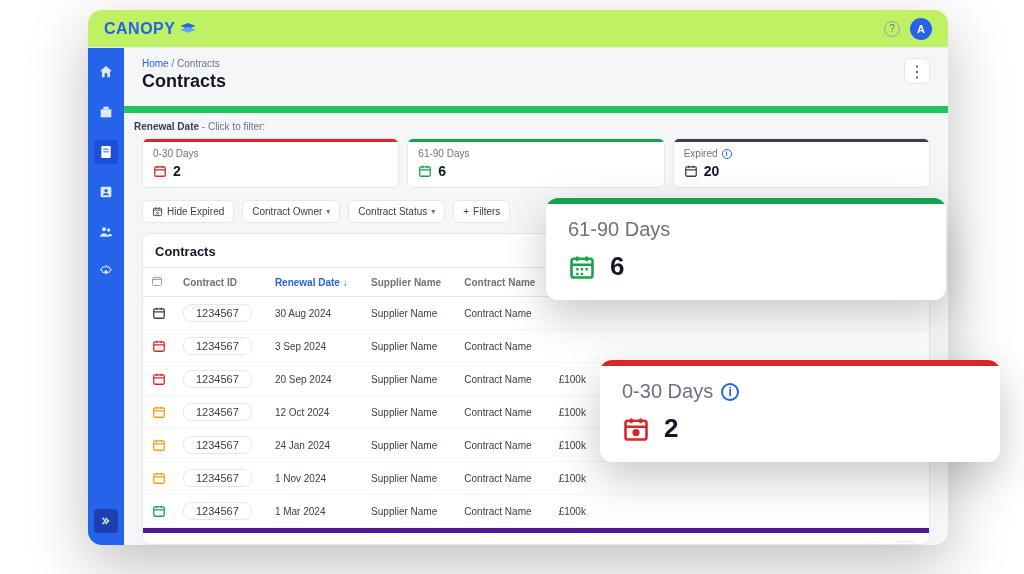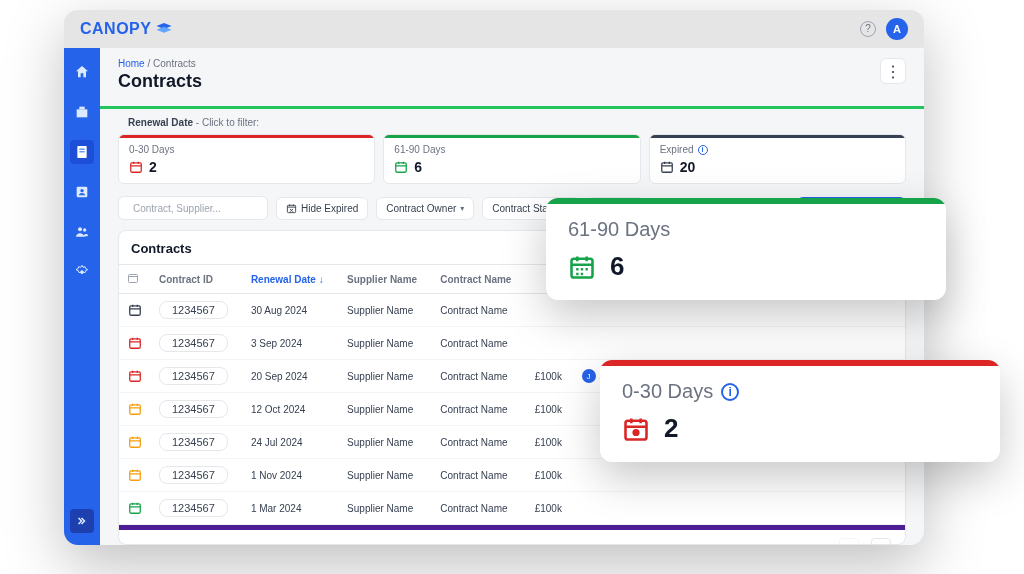"CANOPY" .app-window { background: #e5e5e5 -> #bef264; left: 64px -> 88px }
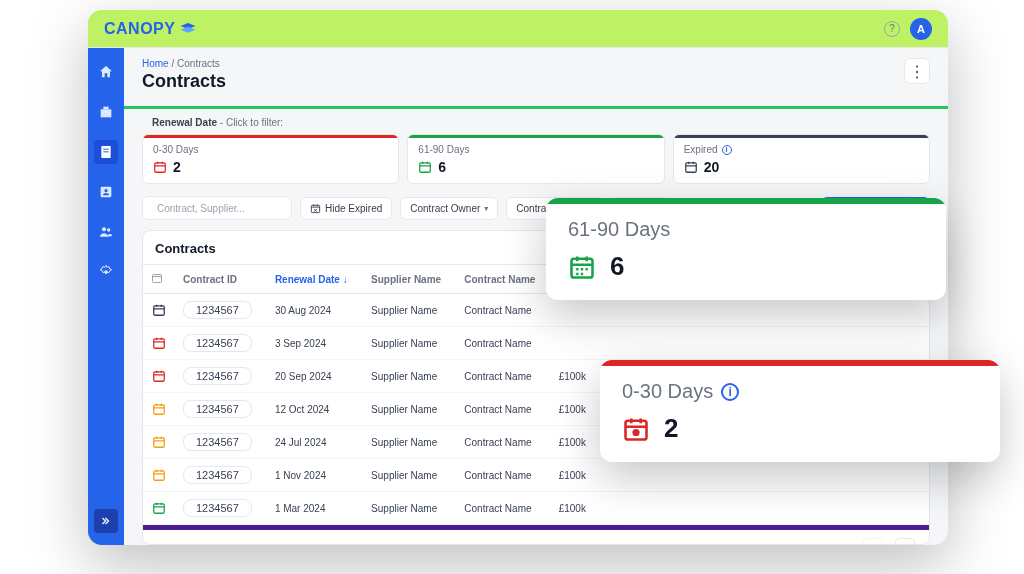"Home / Contracts" .breadcrumb-bar { border-bottom: 3px solid #22c55e -> 7px solid #22c55e }
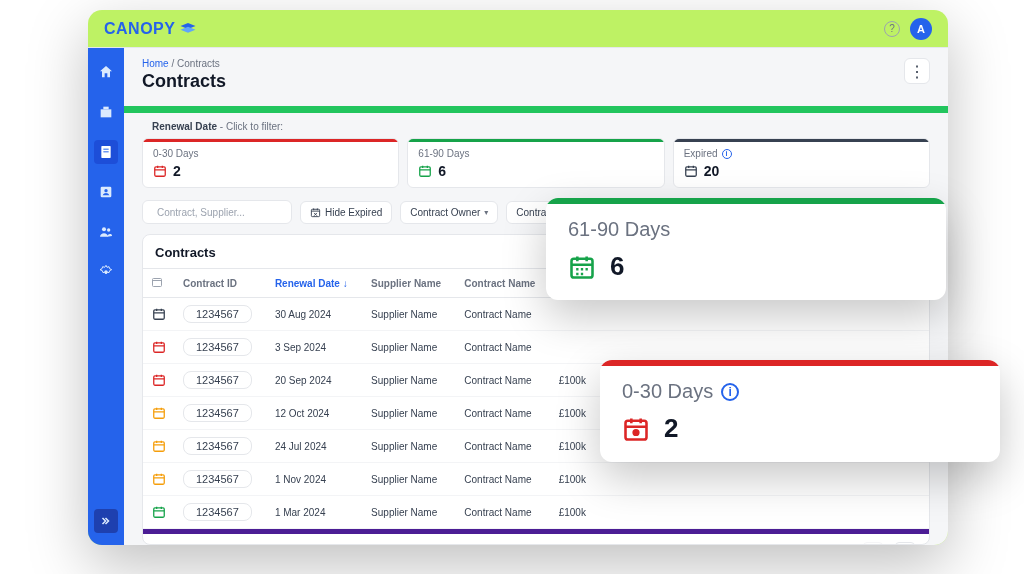"Renewal Date - Click to" .filter-hint { padding: 8px 28px 6px -> 8px 10px 6px }
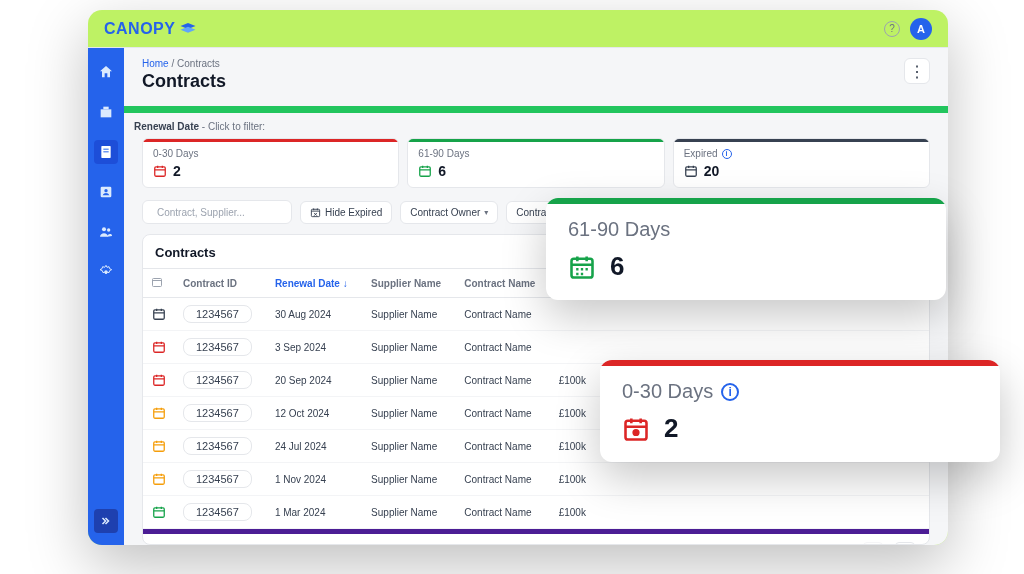"Contract, Supplier..." div.search { html: <div> <svg> <circle></circle> <path></path> </svg> <input> </div> -> none }
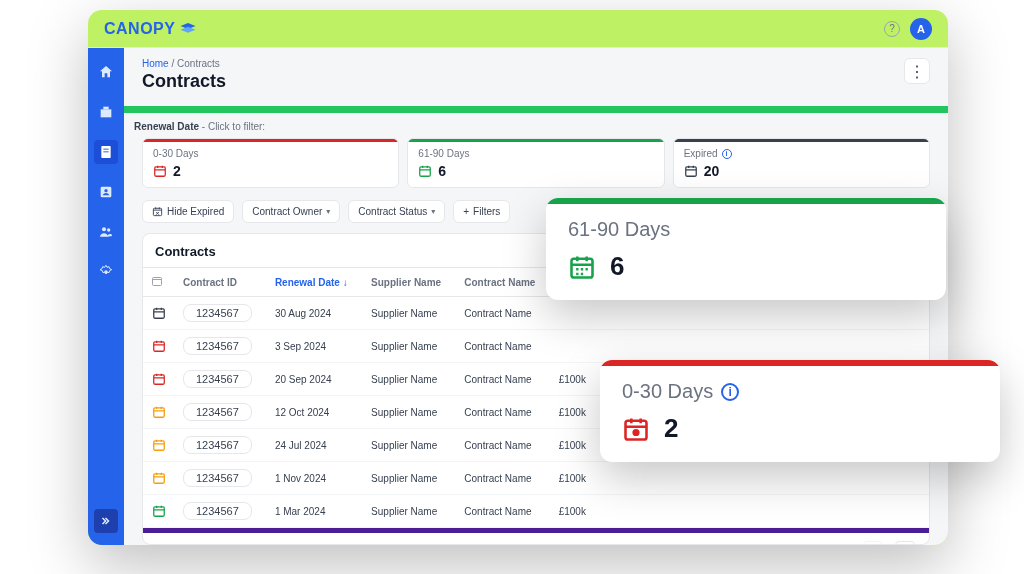"24 Jul 2024" td { text: Jul -> Jan }
